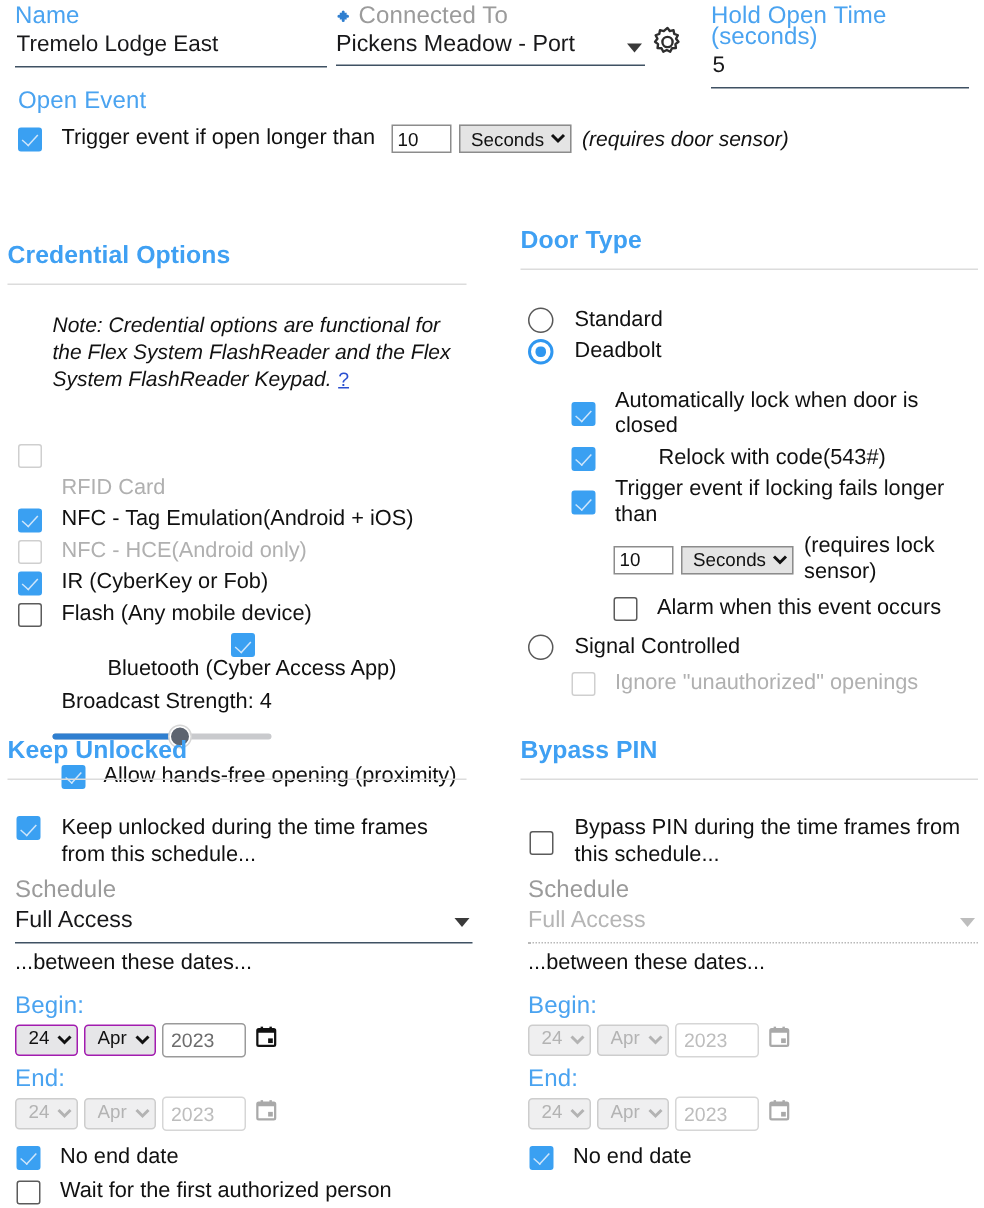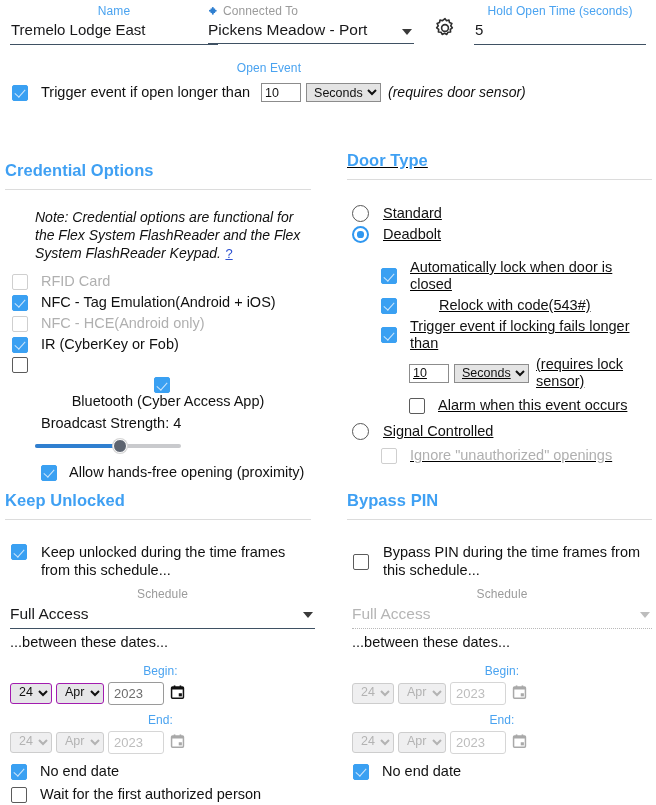"Name" .fieldlabel { font-size: 12px -> 16px; text-align: center -> none }
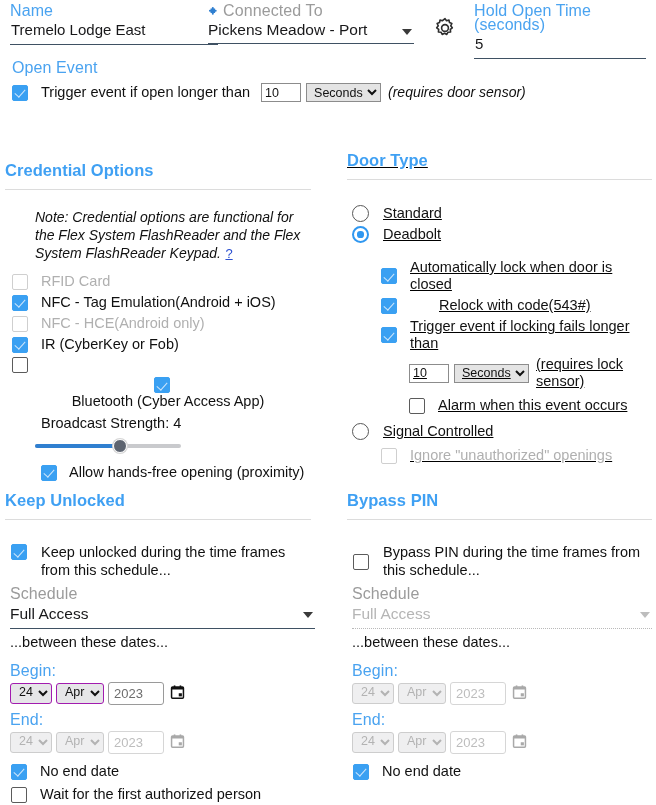"Connected To" div.abs { left: 208px -> 224px }
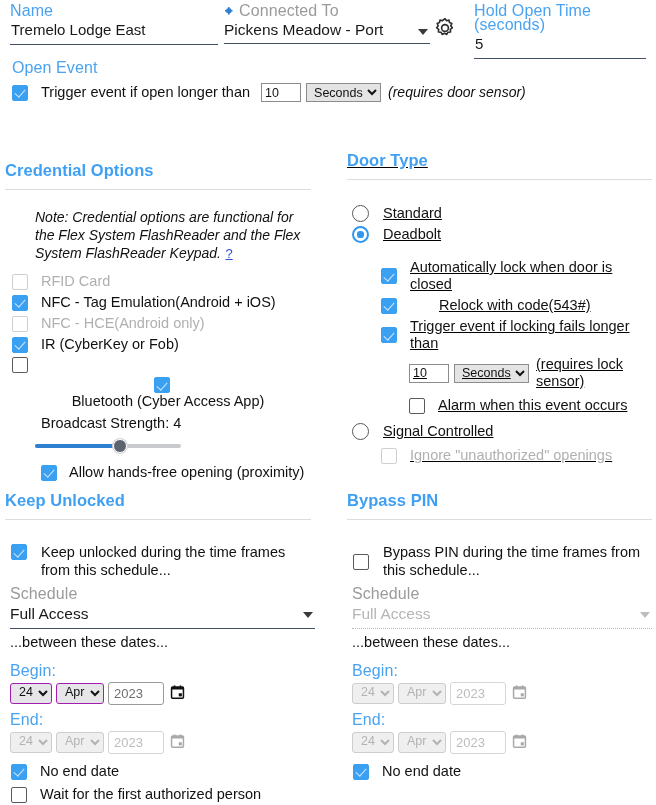"Door Type" div.abs { text-decoration: underline -> none }
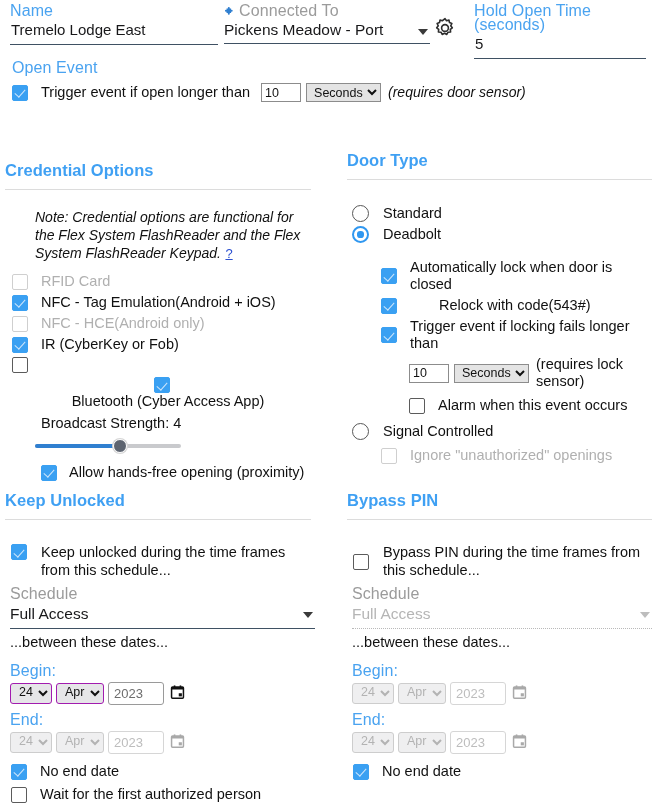"RFID Card" span.lbl { margin-top: none -> 44px }
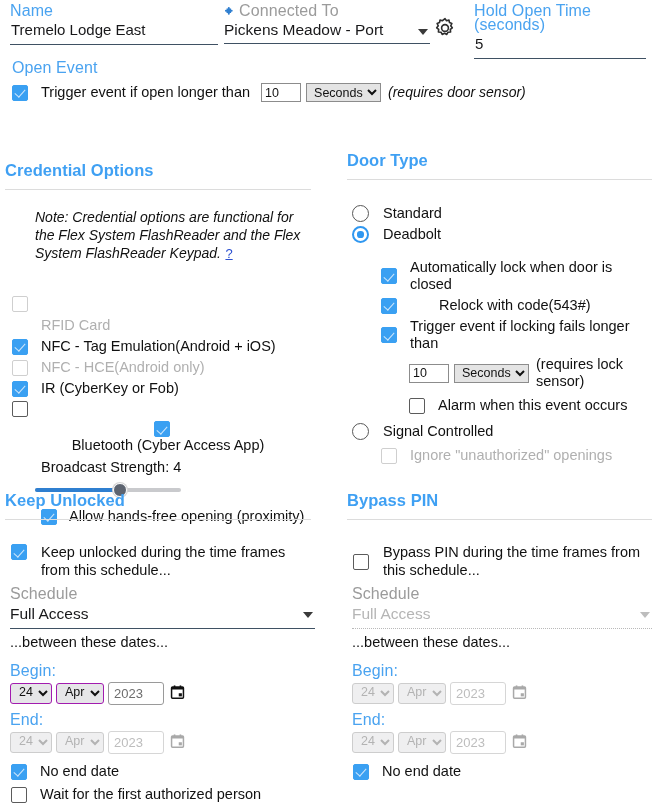"Flash (Any mobile device)" span.lbl { html: none -> <span>Flash (Any mobile device)</span> }
